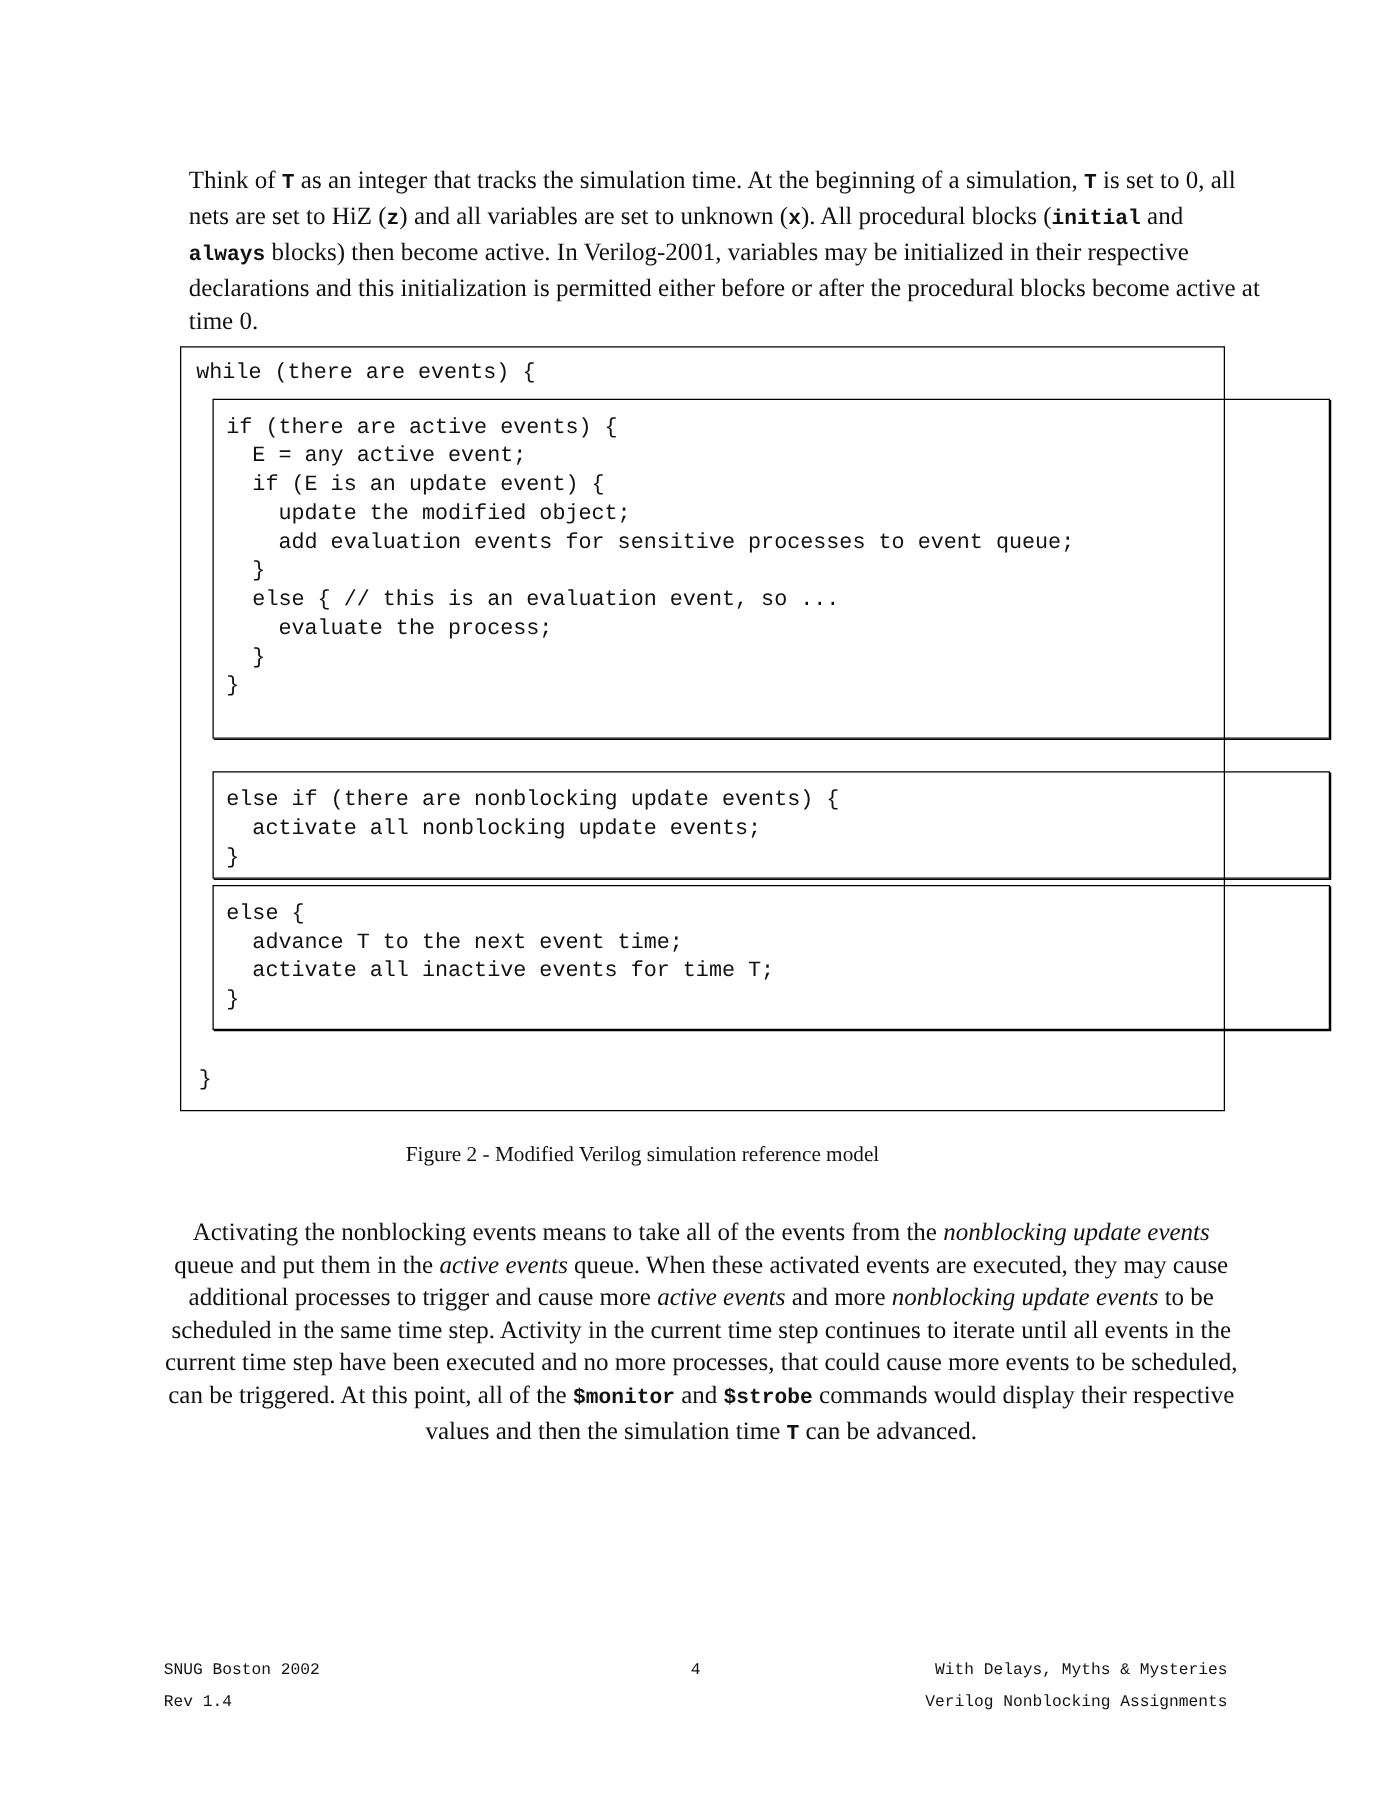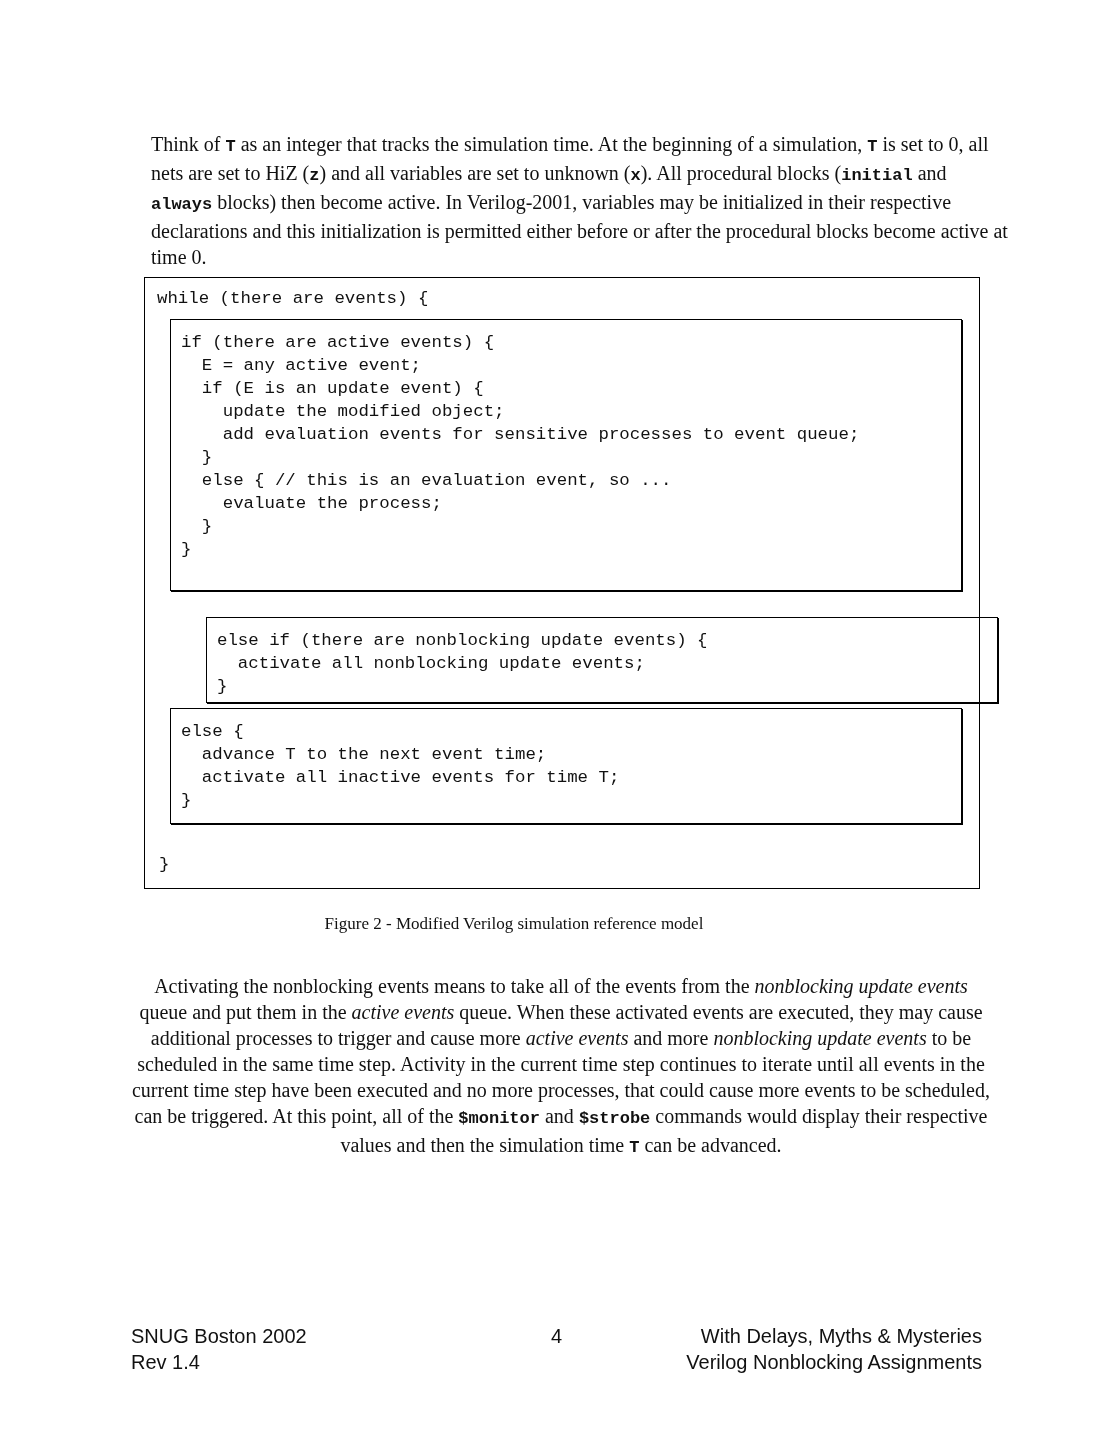"if (there are active events)" .inner-box { width: 792px -> 894px }
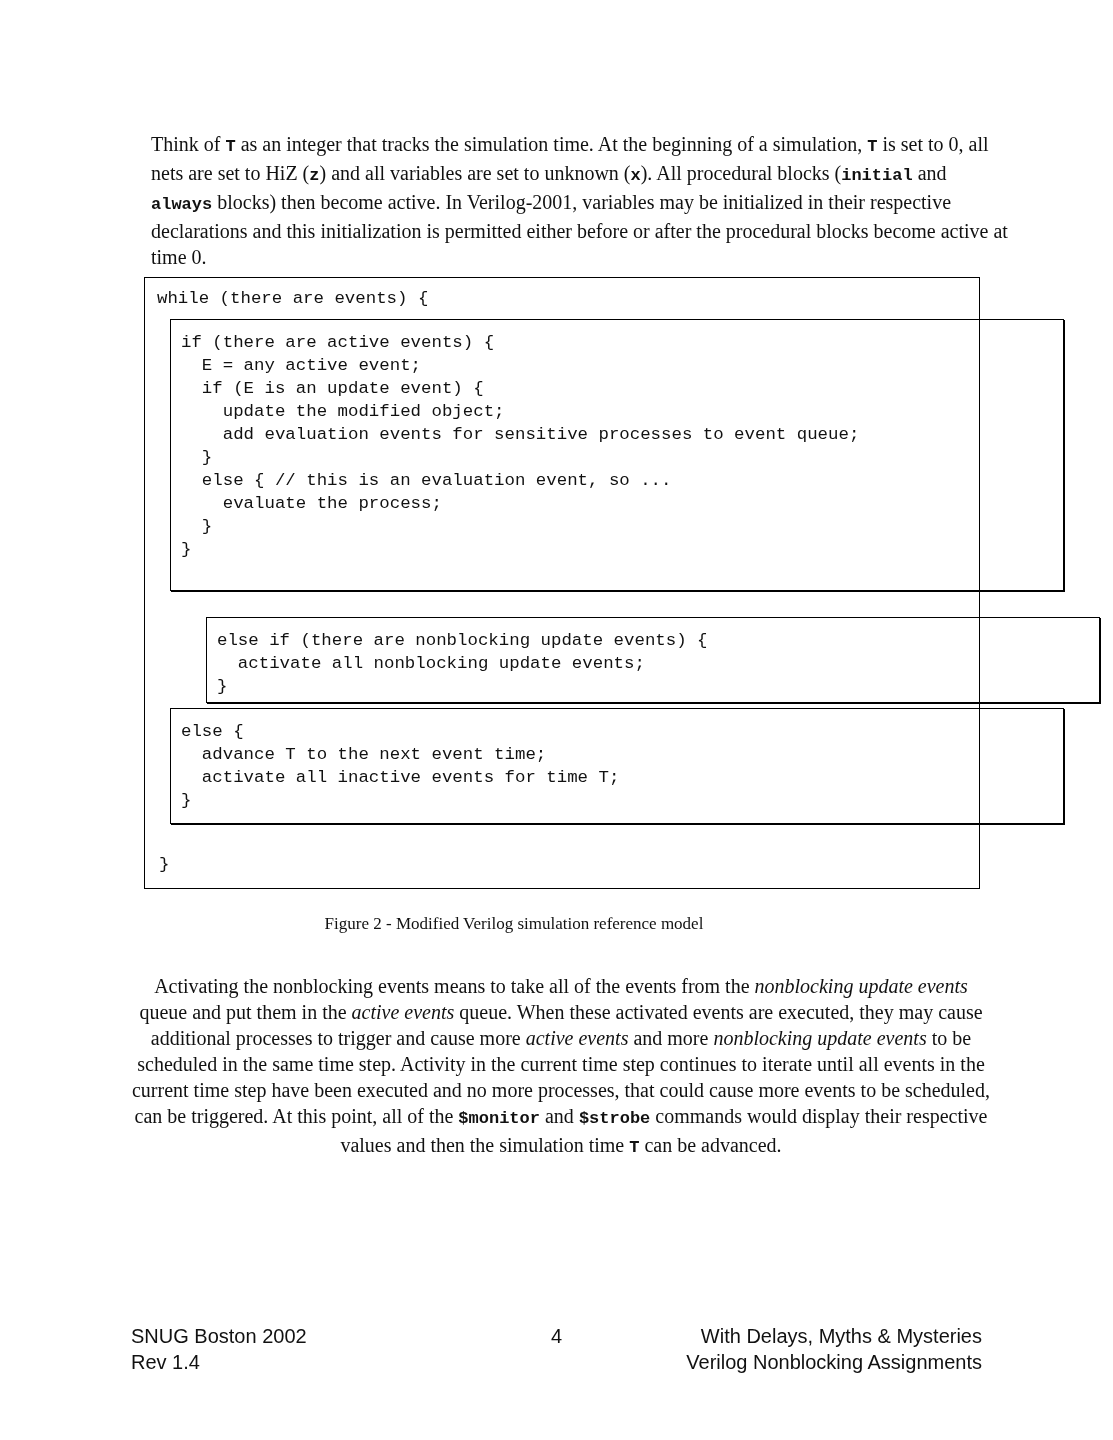"else if (there are nonblocking" #box-nonblocking { margin-left: 36px -> none }
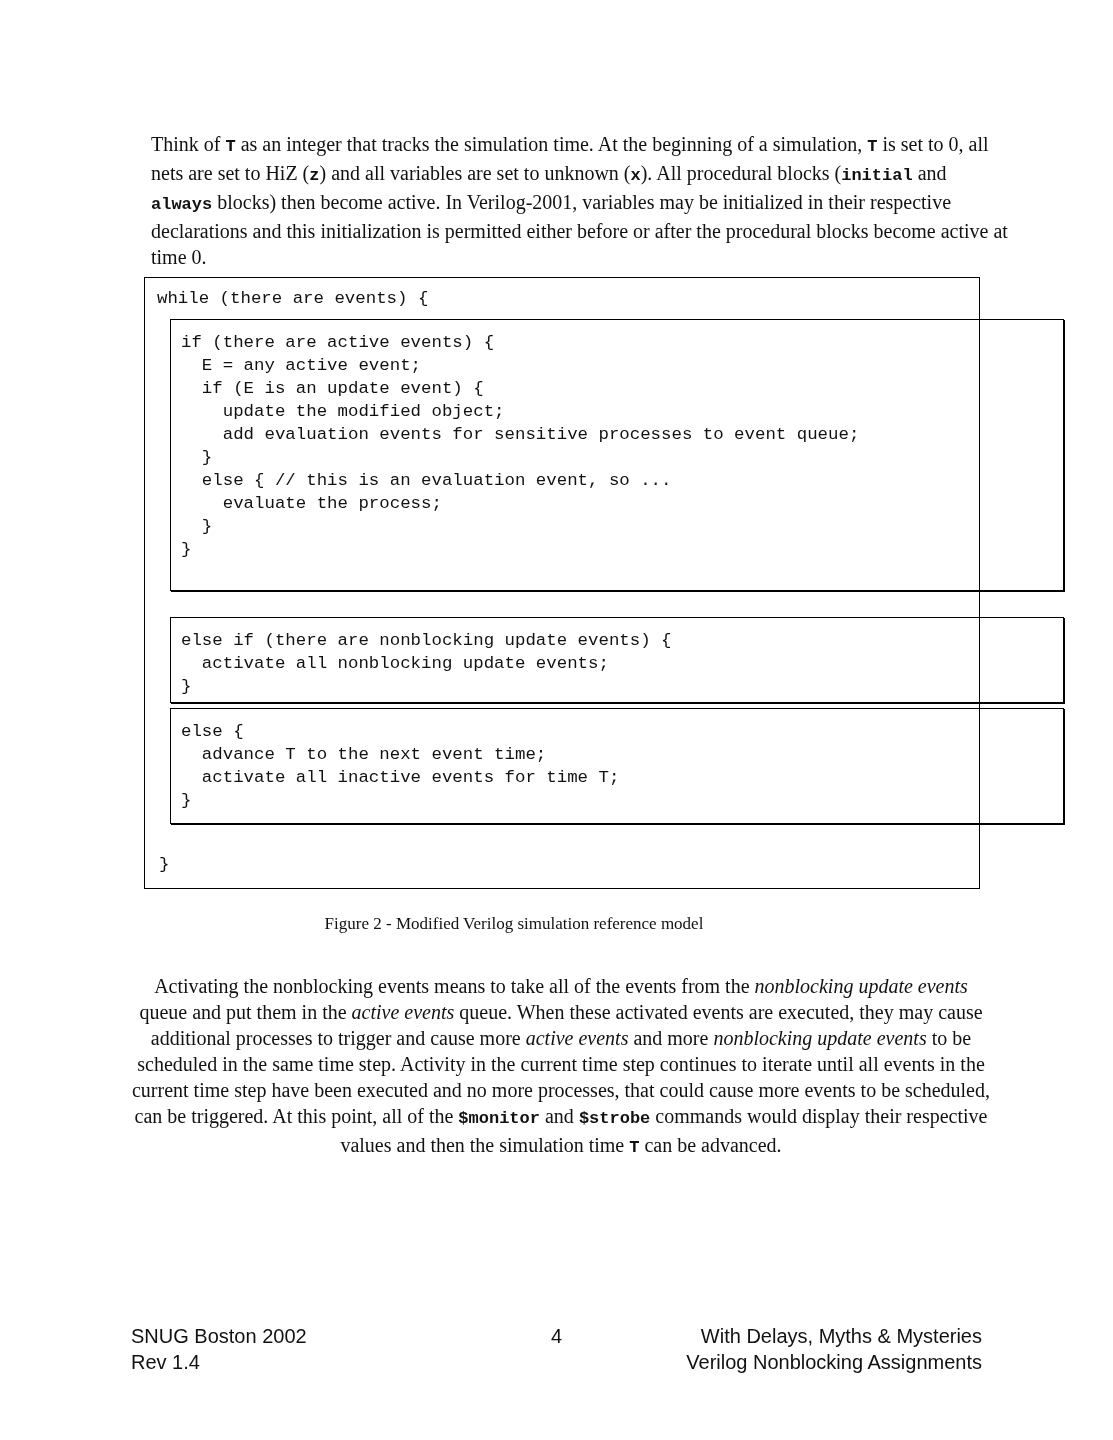"SNUG Boston 2002" .footer { font-family: Liberation Sans, sans-serif -> Liberation Mono, monospace; font-size: 20px -> 13px }
